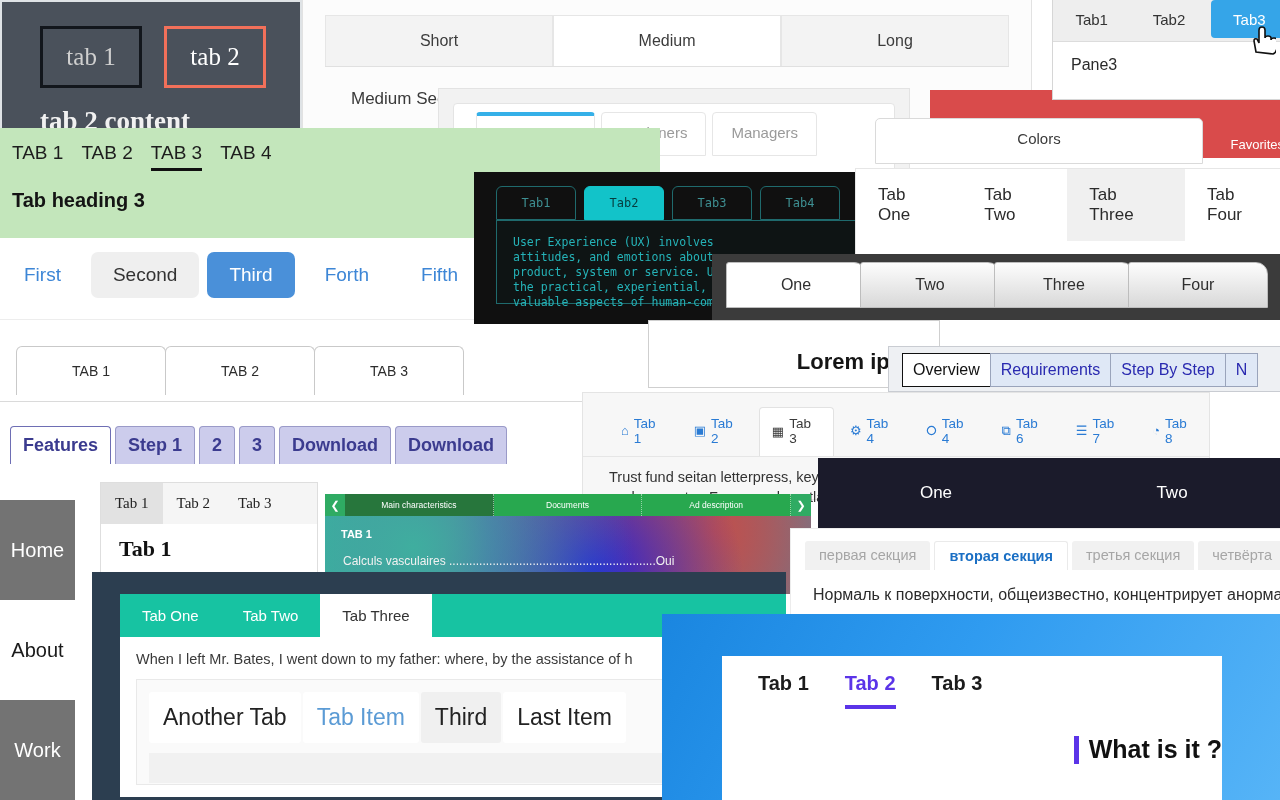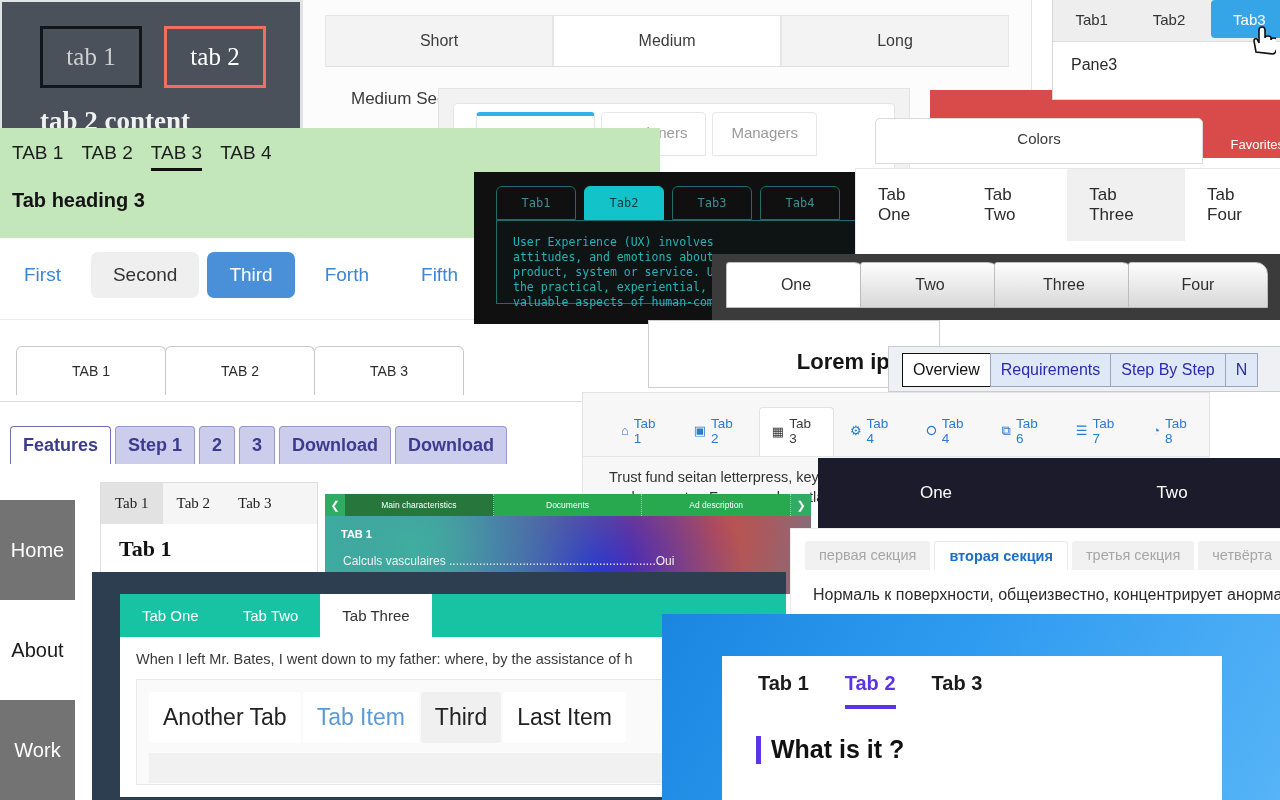"What is it ?" #blueCard .bc-h { justify-content: none -> flex-end }
